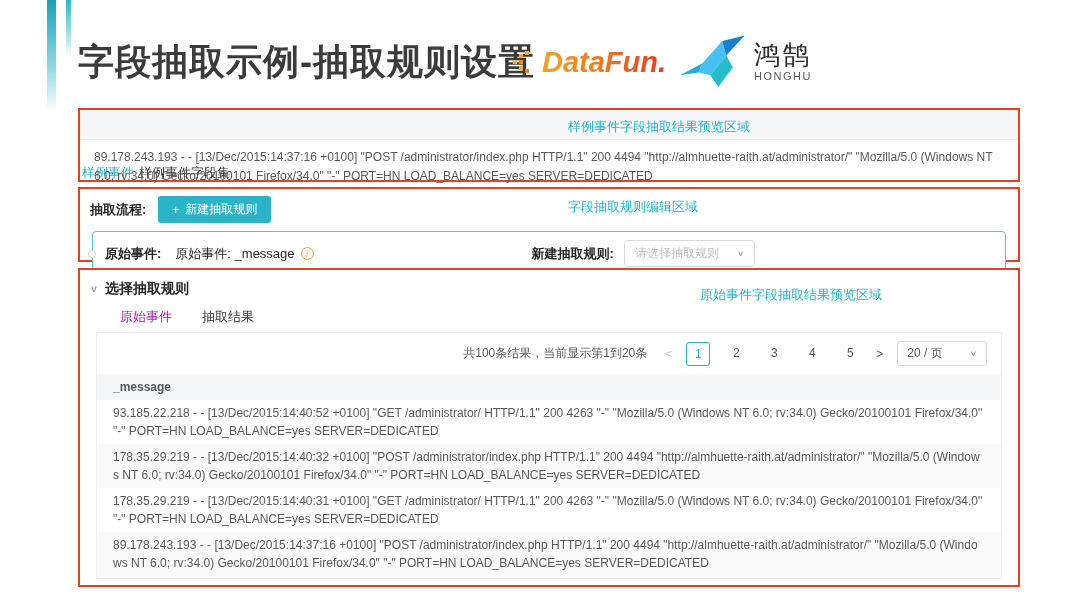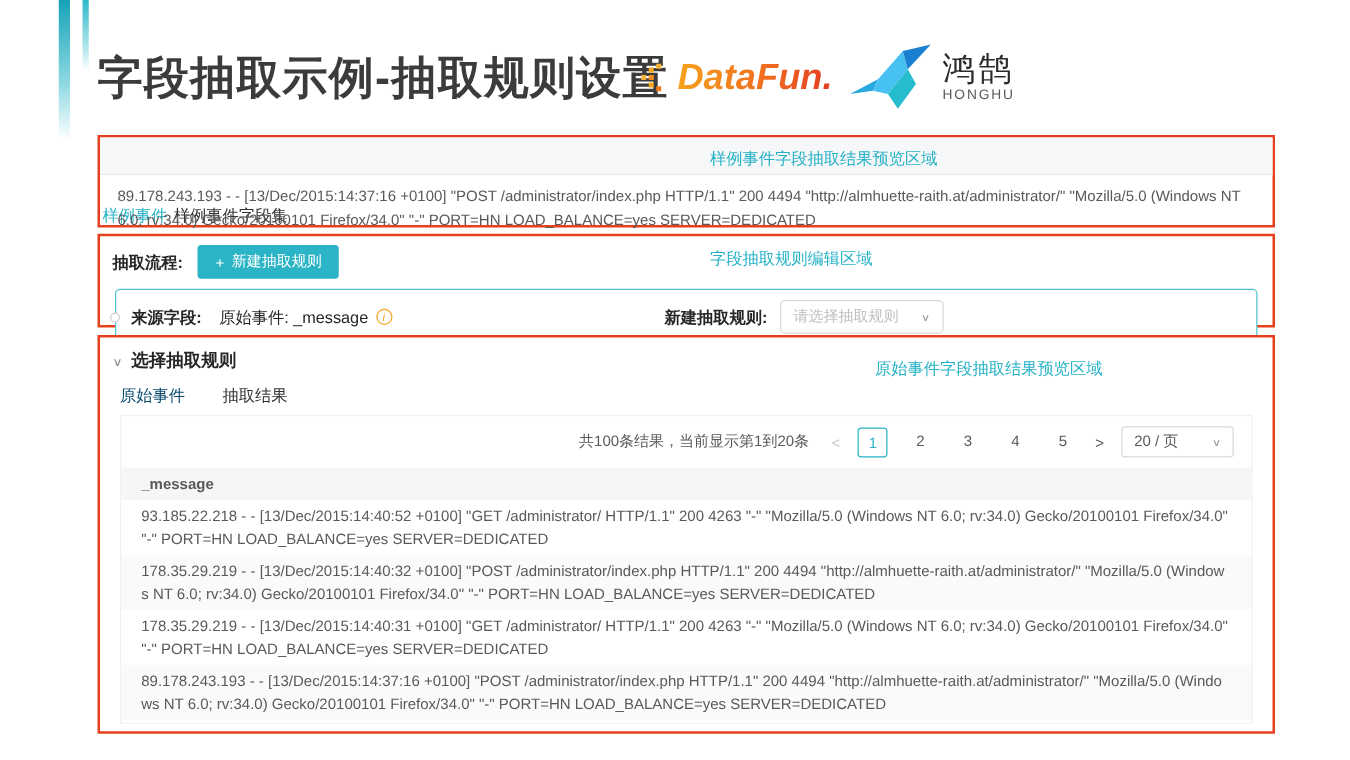"来源字段:" span.rule-label { text: 来源字段 -> 原始事件 }
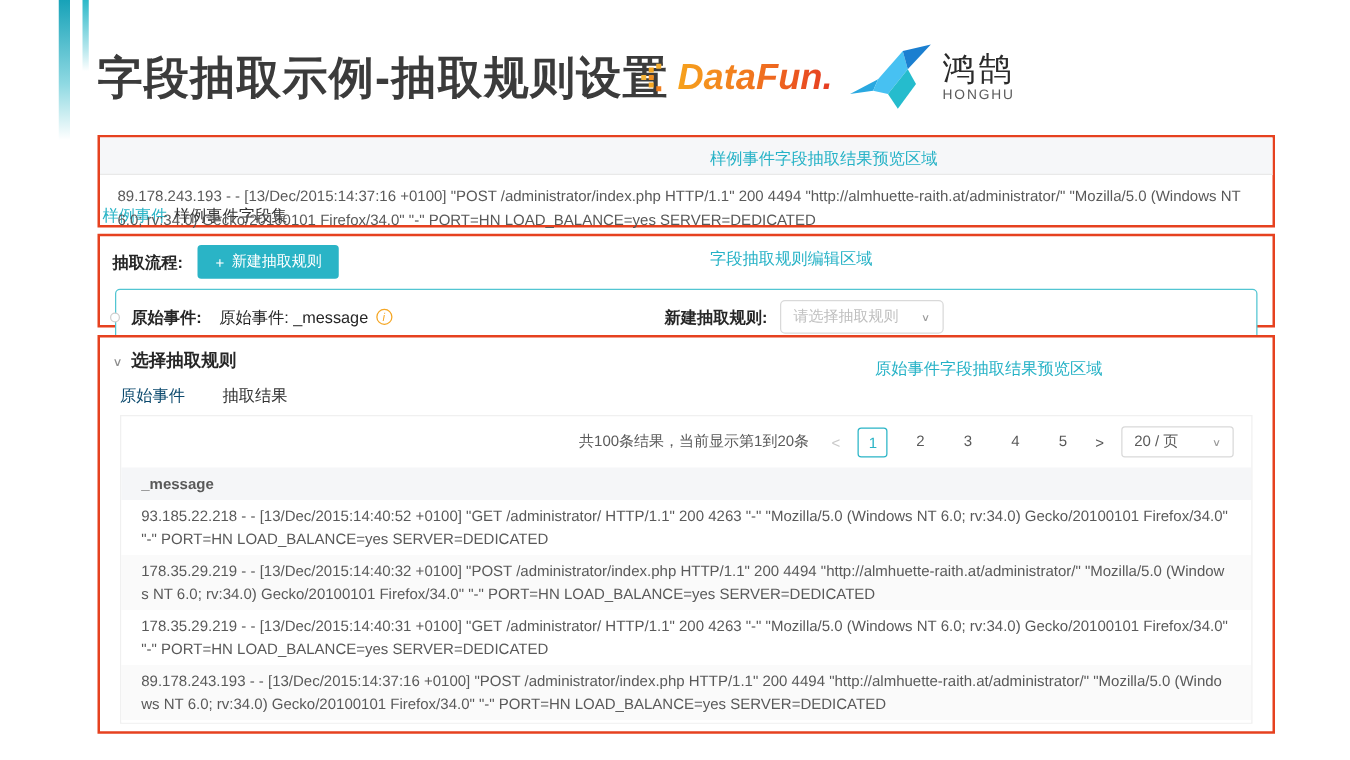"原始事件" .pv-tab.active { color: #0c4a6e -> #a21caf; margin-left: none -> 24px }
